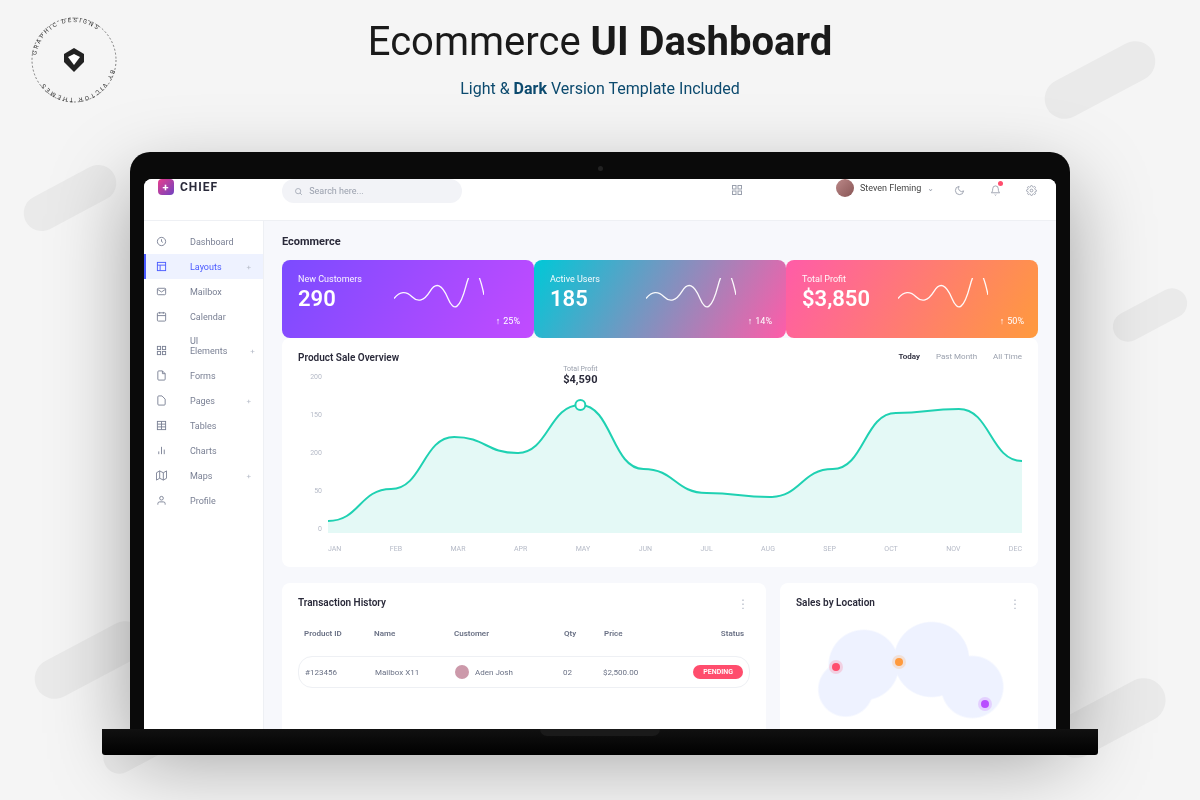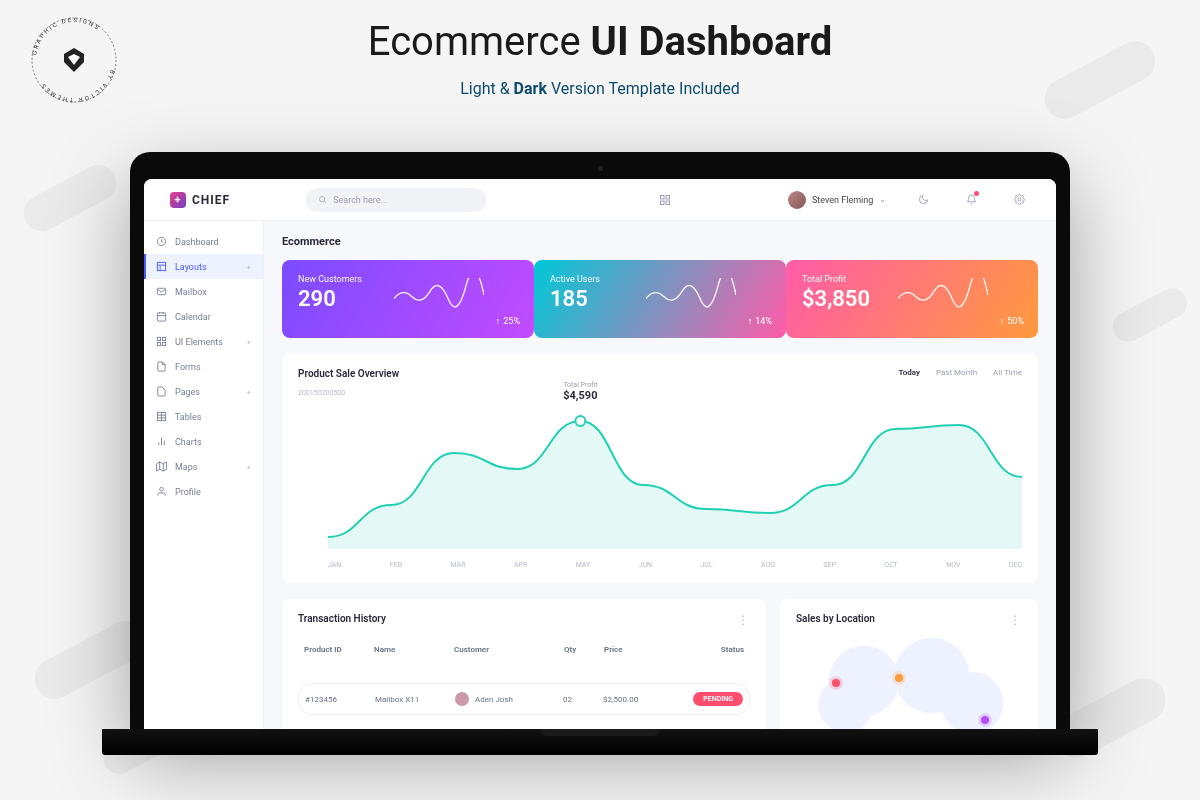"CHIEF" .topbar { align-items: center -> flex-start; gap: 26px -> 14px; padding: 0 26px -> 0 14px }
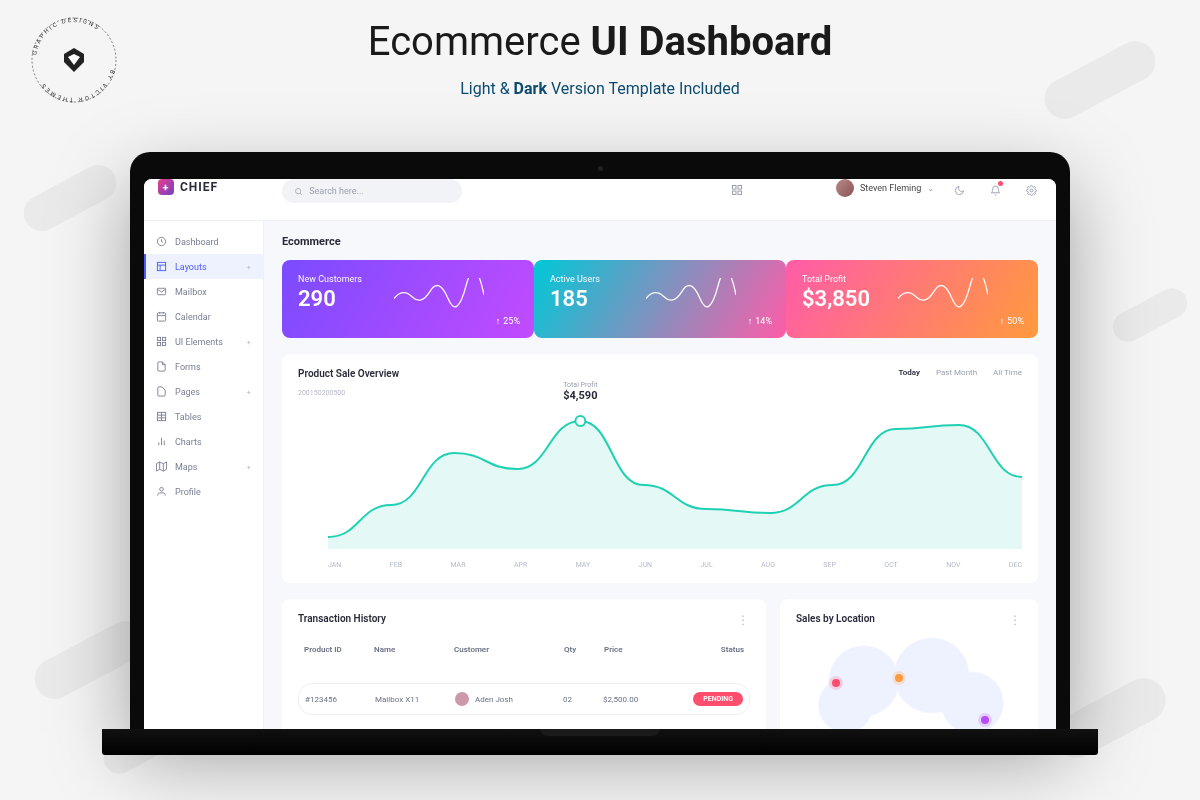"Dashboard" .side-item { gap: 8px -> 23px }
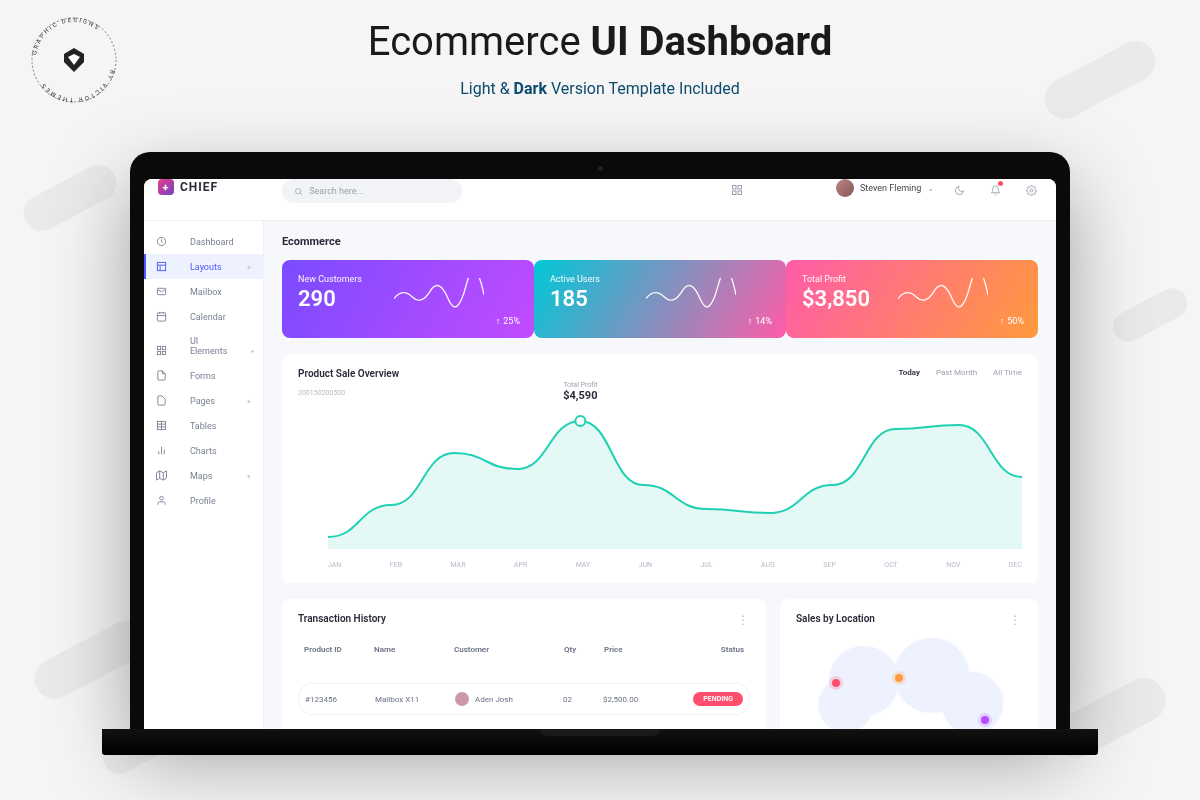"New Customers" .stats { margin-bottom: 16px -> 0 }
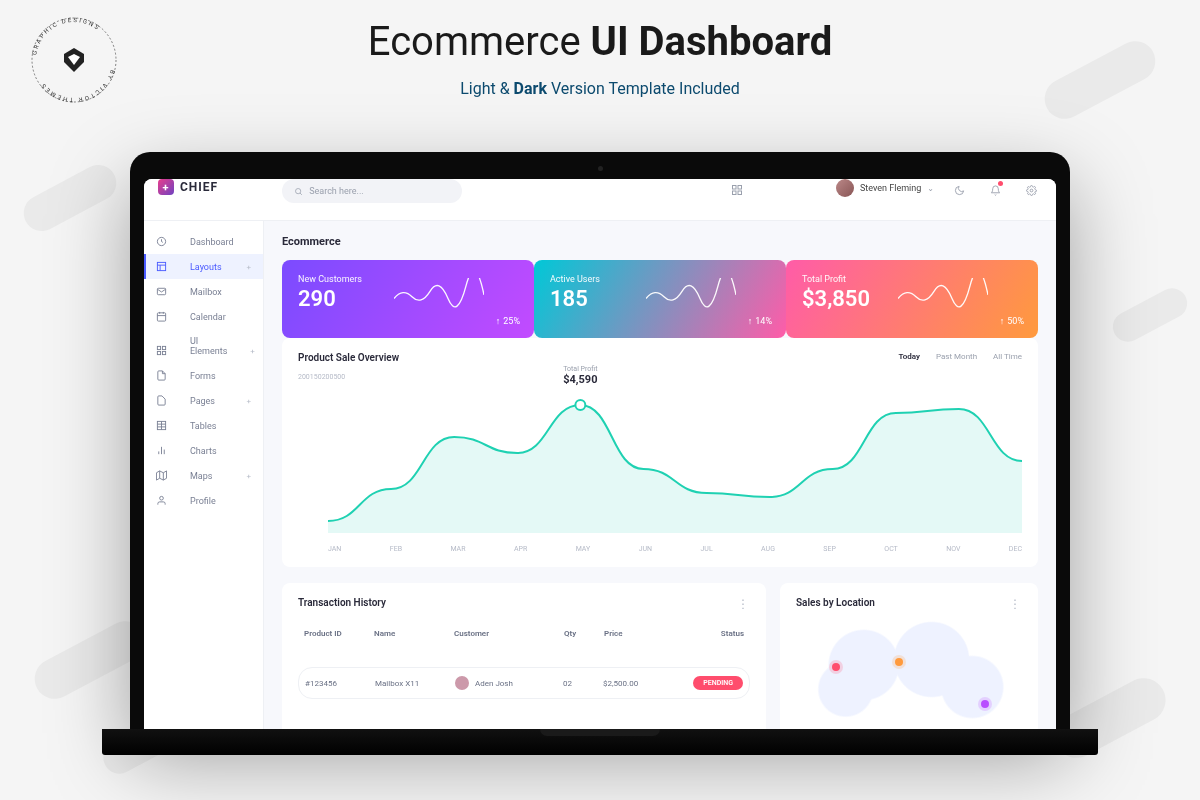"200" .y-axis { flex-direction: row -> column }
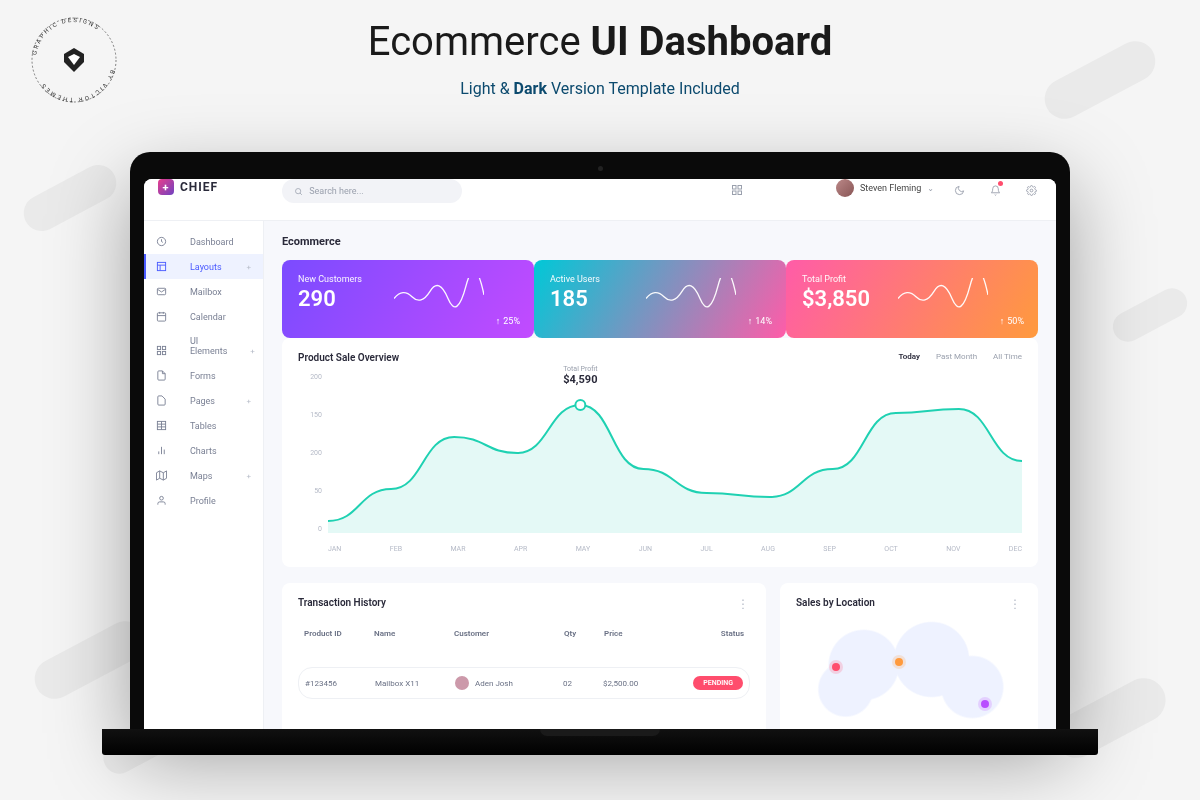"#123456" .trow { margin-top: 21px -> 10px }
